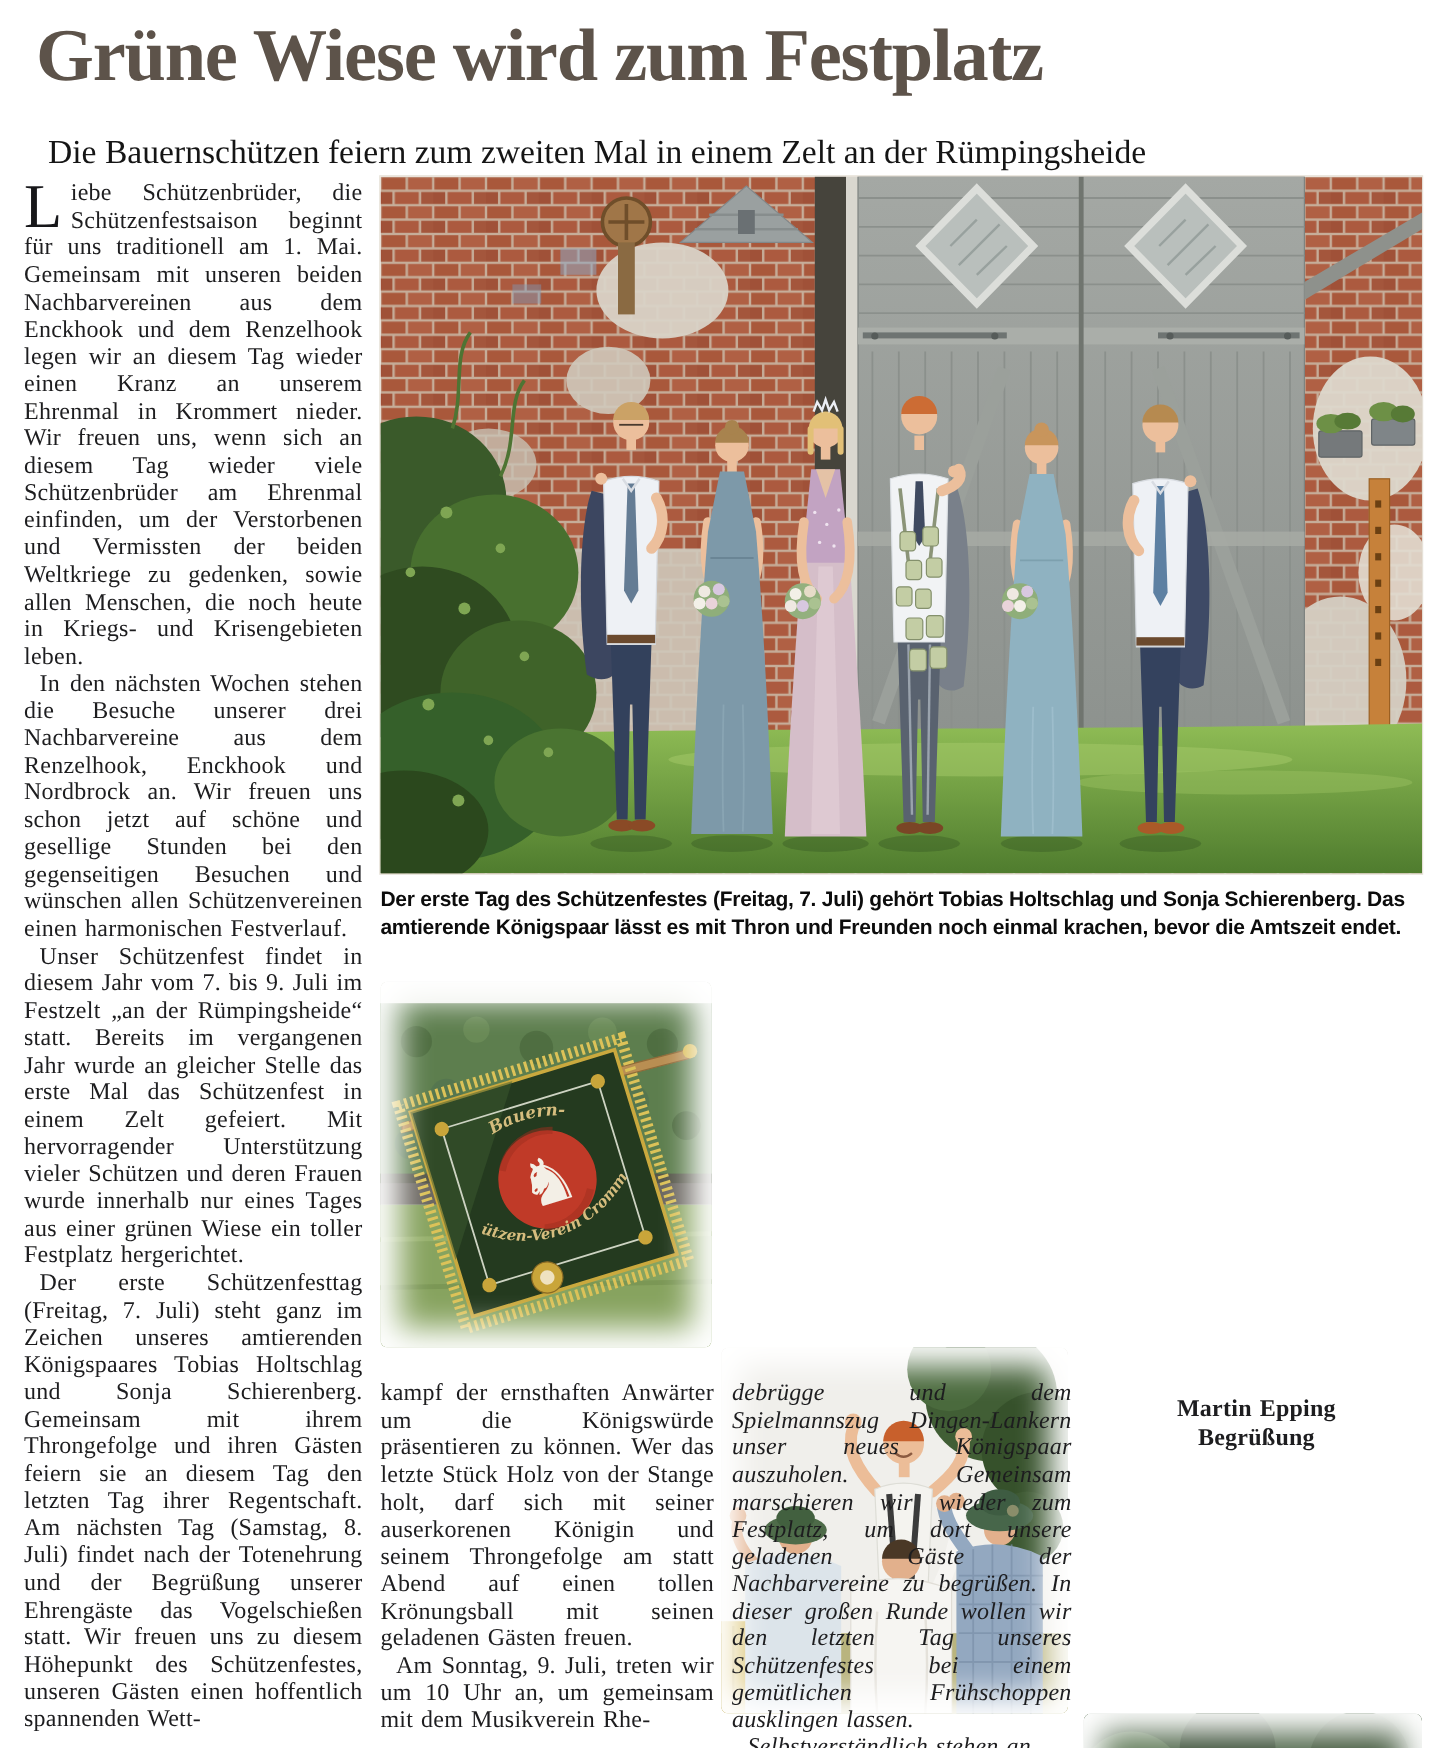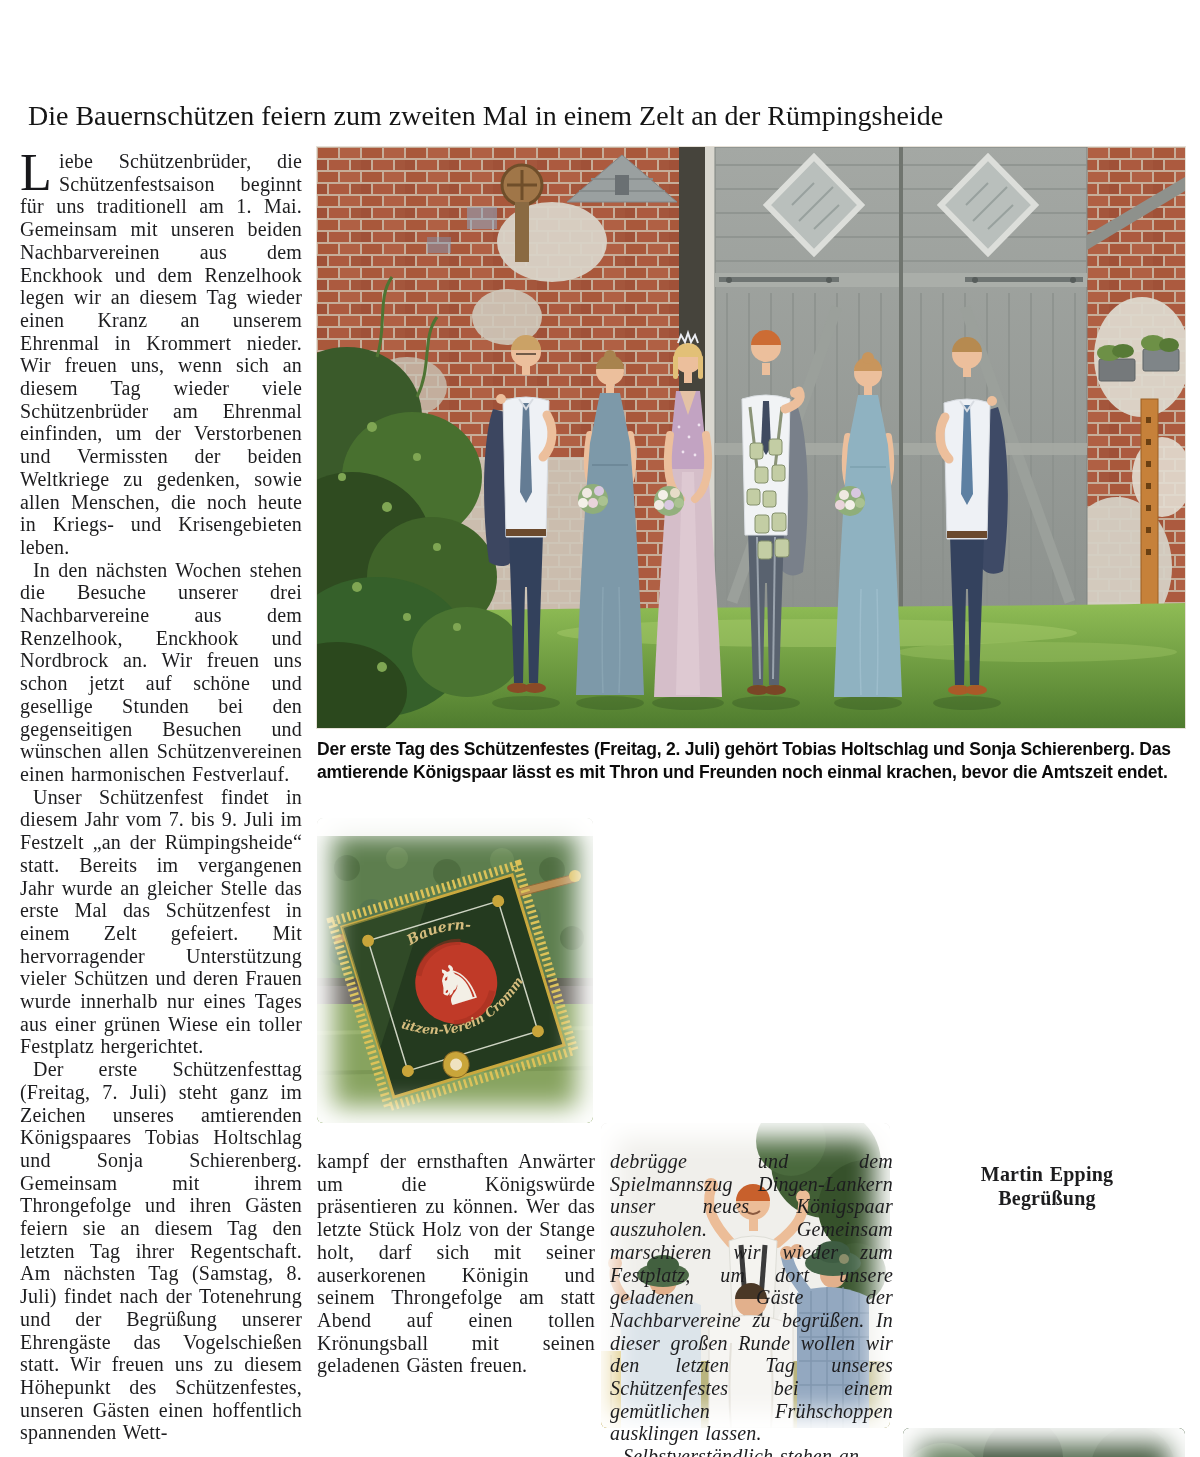"Grüne Wiese wird zum Festplatz" h1.title { html: none -> <h1>Grüne Wiese wird zum Festplatz</h1> }
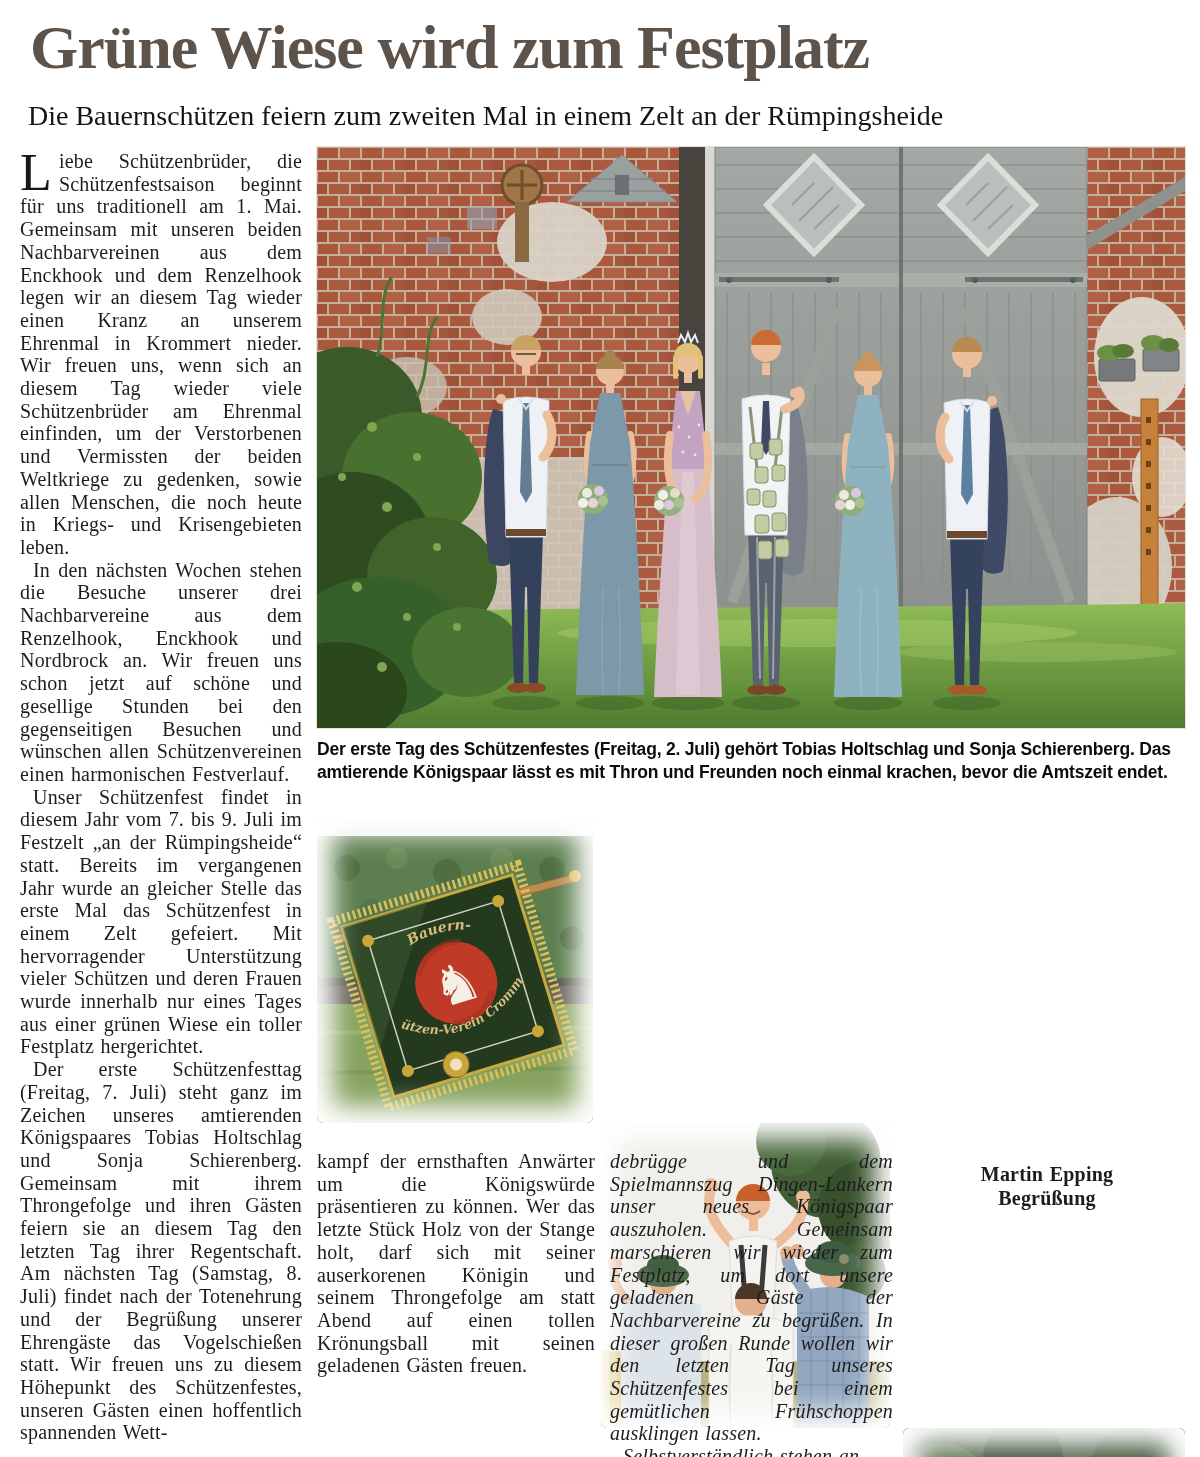"Die Bauernschützen feiern zum zweiten" h2.subtitle { margin: 4px -> 16px }
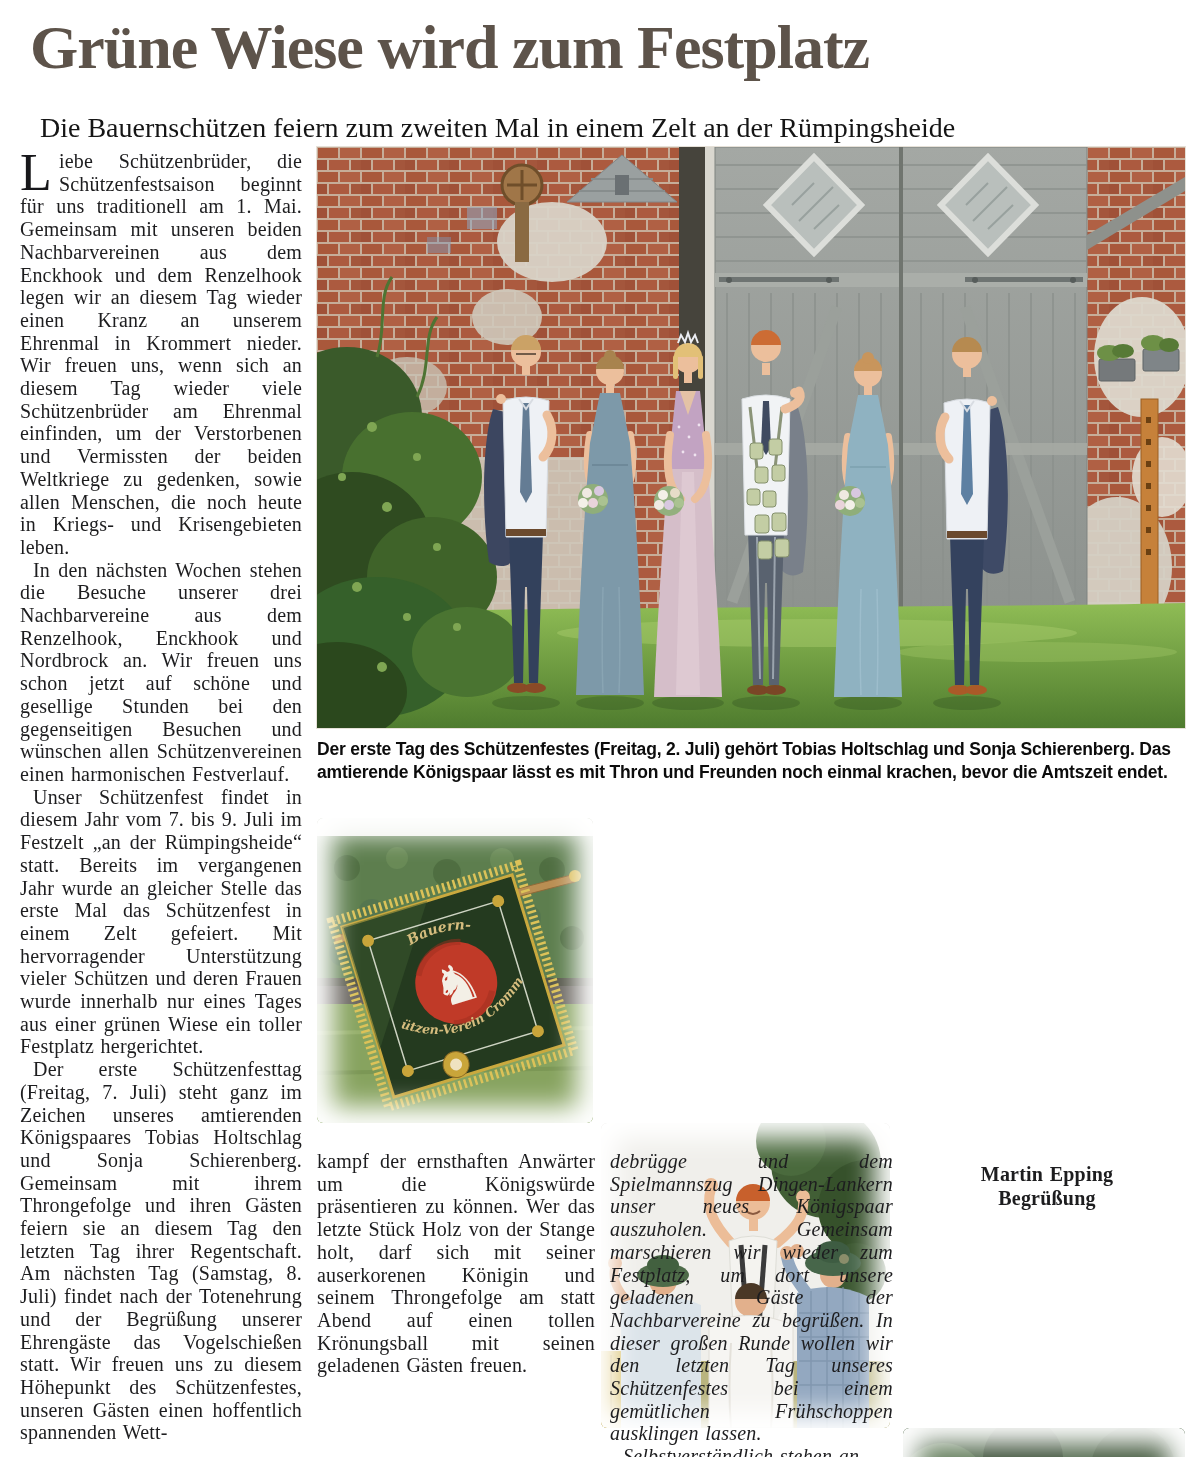"Der erste Tag des Schützenfestes" p.caption { text: 2 -> 7 }
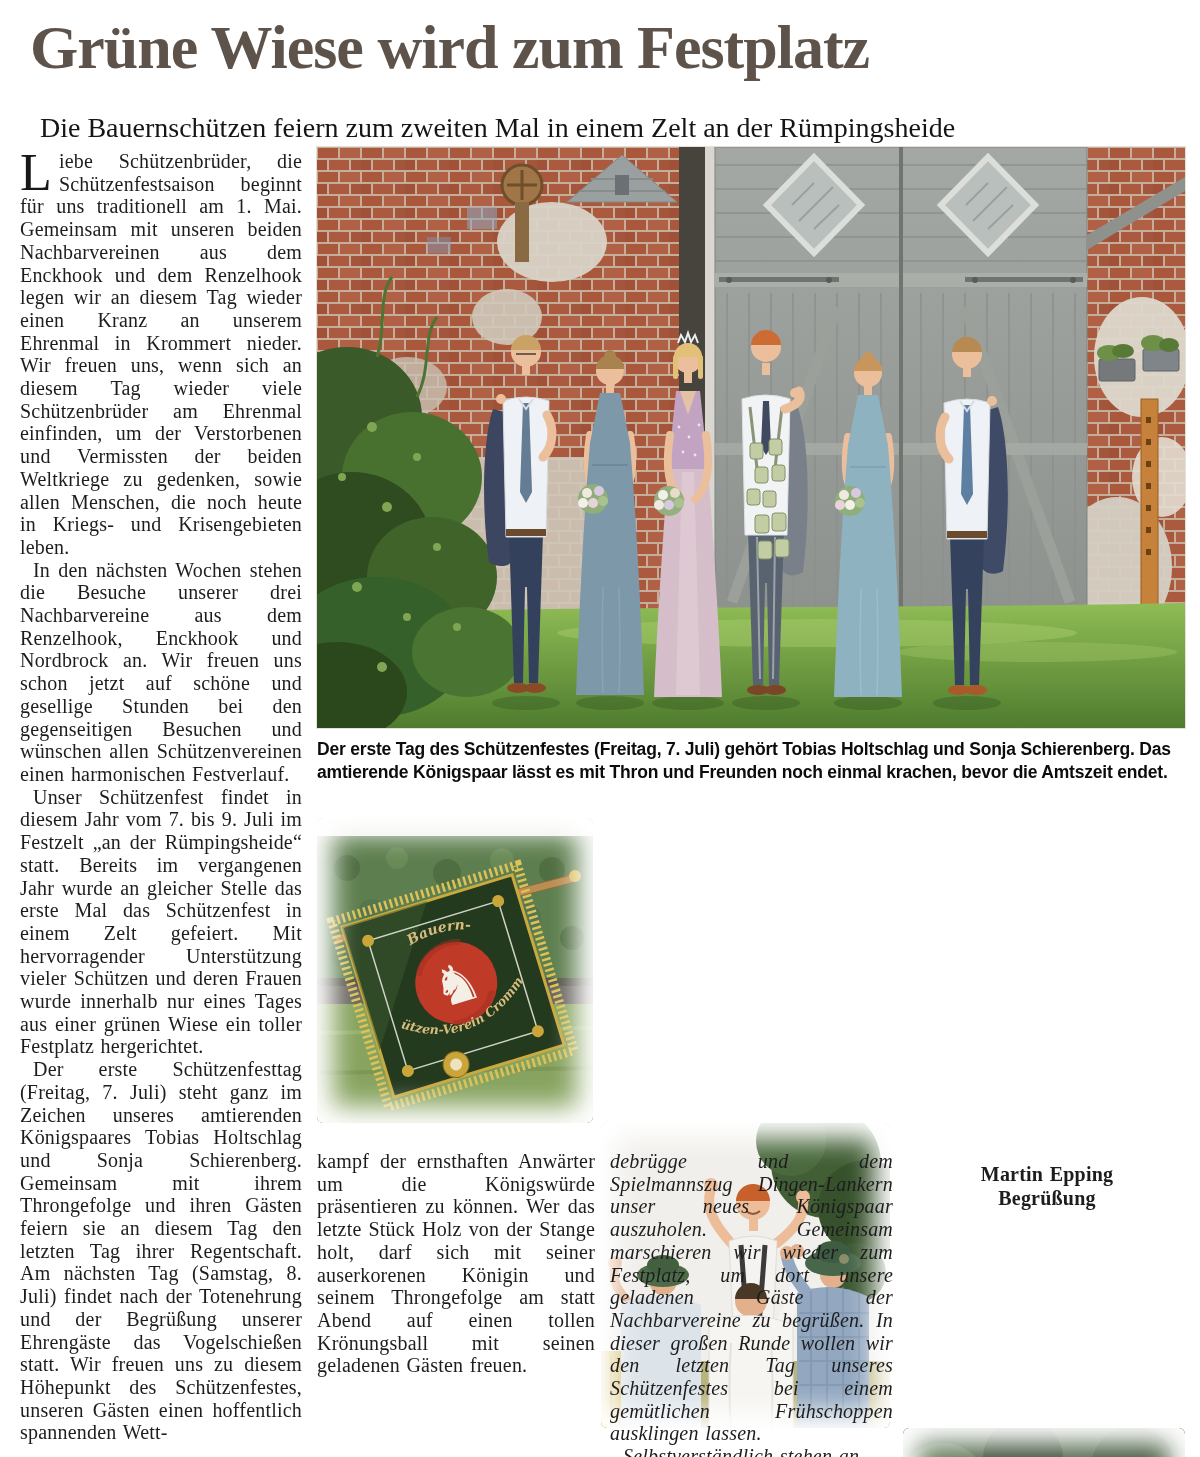"Am Sonntag, 9. Juli, treten" p.para { html: none -> <p>Am Sonntag, 9. Juli, treten wir um 10 Uhr an, um gemeinsam mit dem Musikverein Rhe-</p> }
